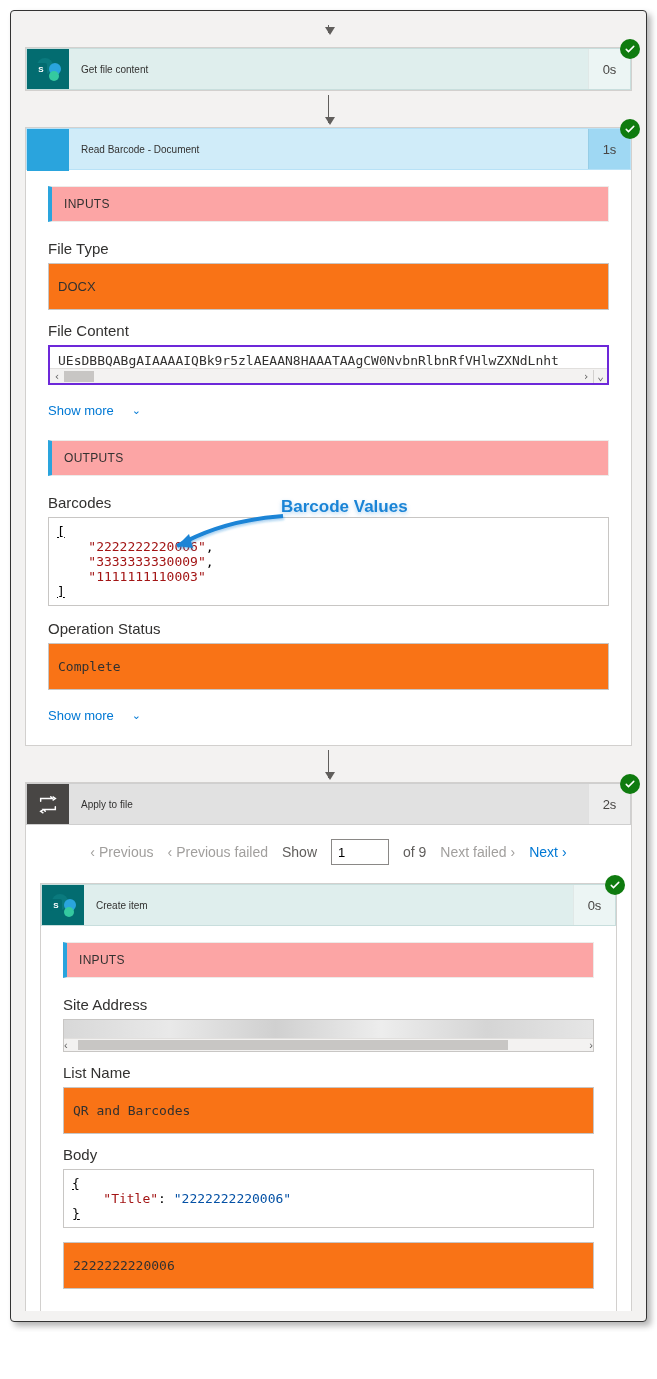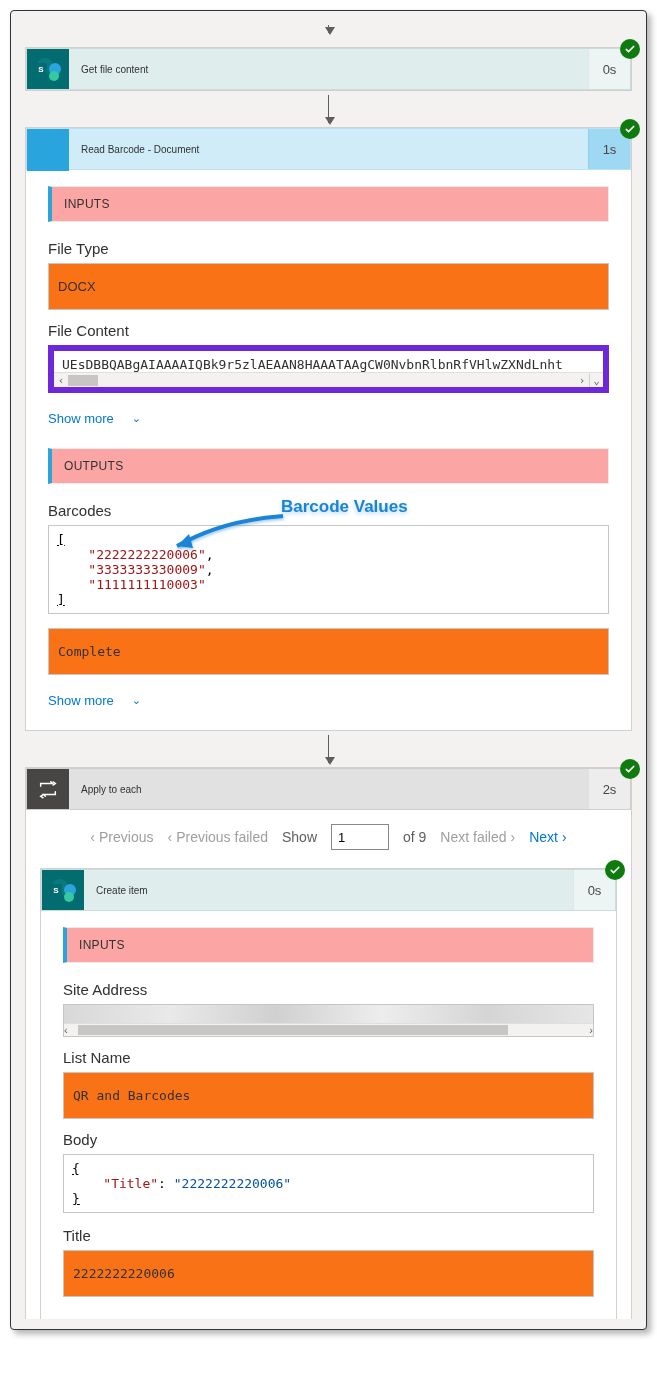"UEsDBBQABgAIAAAAIQBk9r5zlAEAAN8HAAATAAgC" .scroll-row { border: 6px solid #6d28d9 -> 2px solid #6d28d9 }
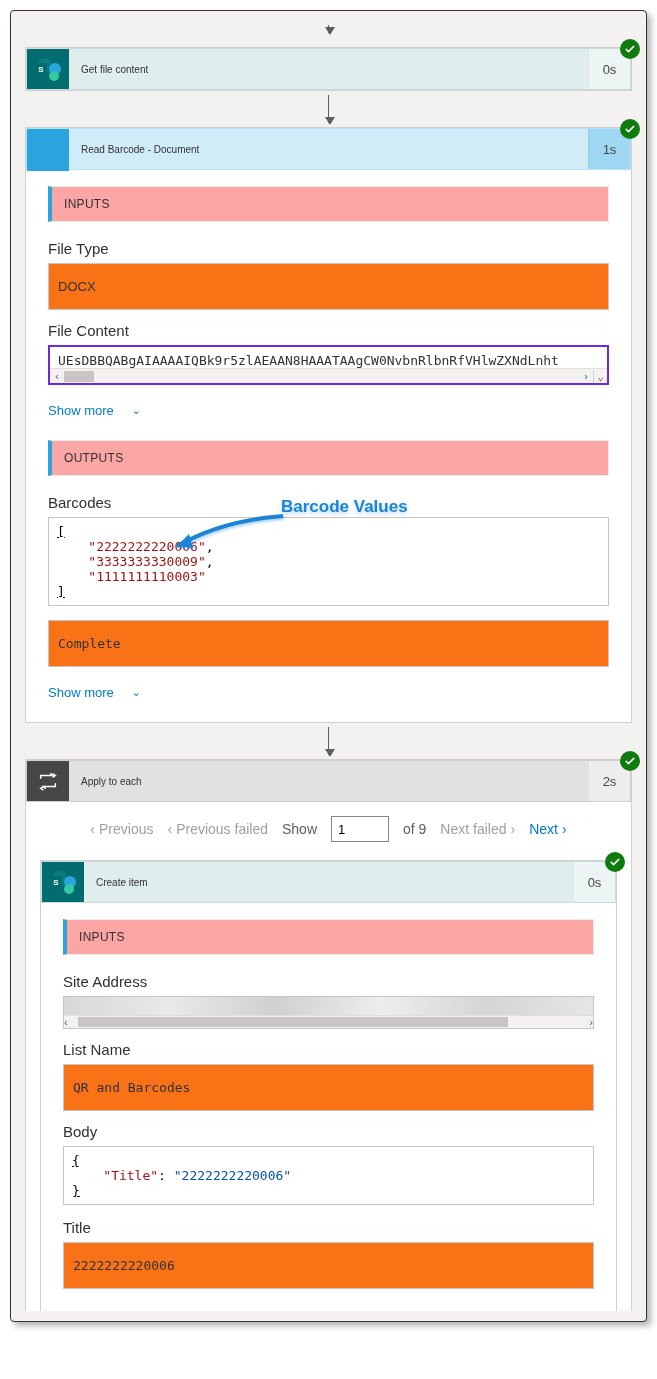"Operation Status" div.field-label { html: none -> <div>Operation Status</div> }
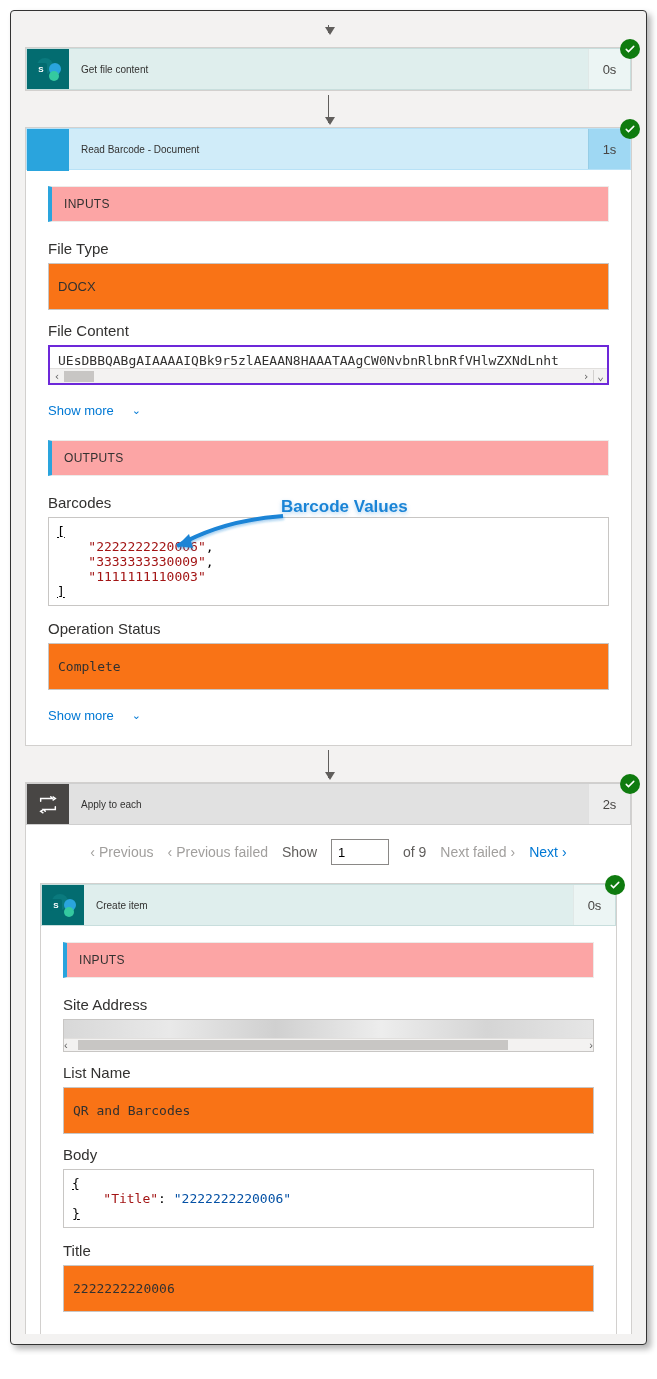"Apply to each" div.title { text: each -> file }
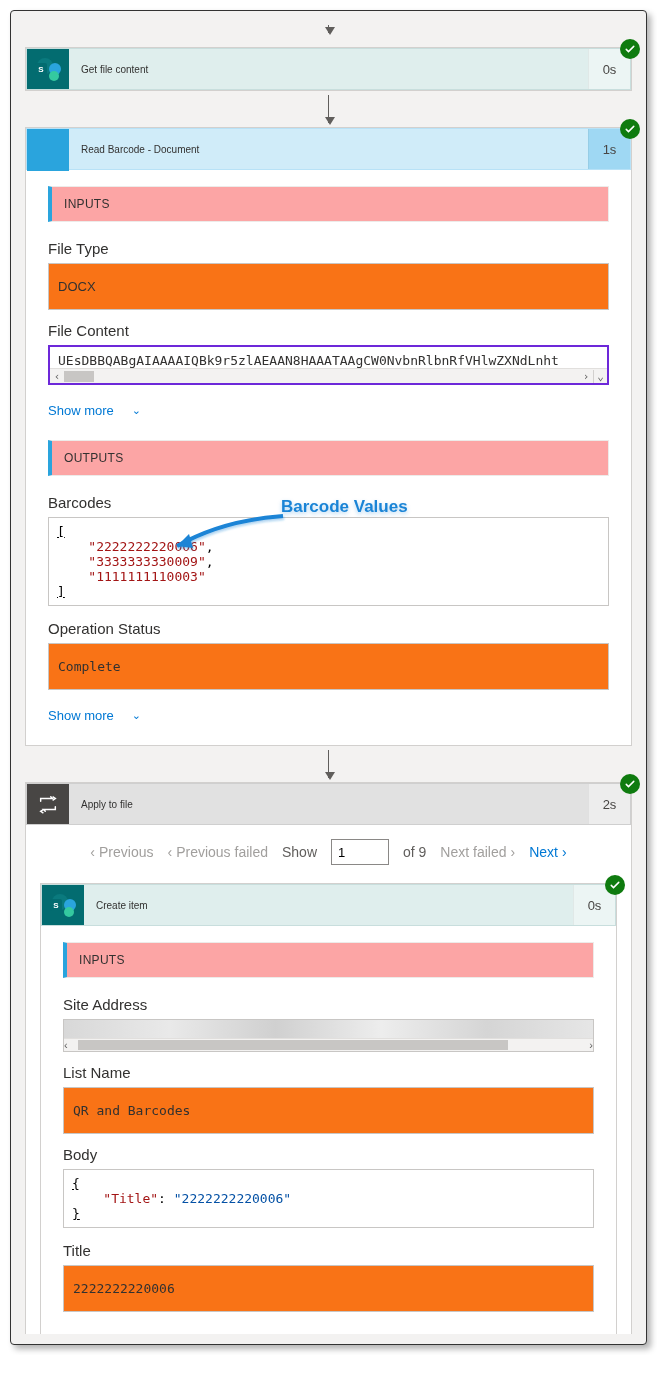"Title" div.field-label { html: <div>Title</div> -> none }
